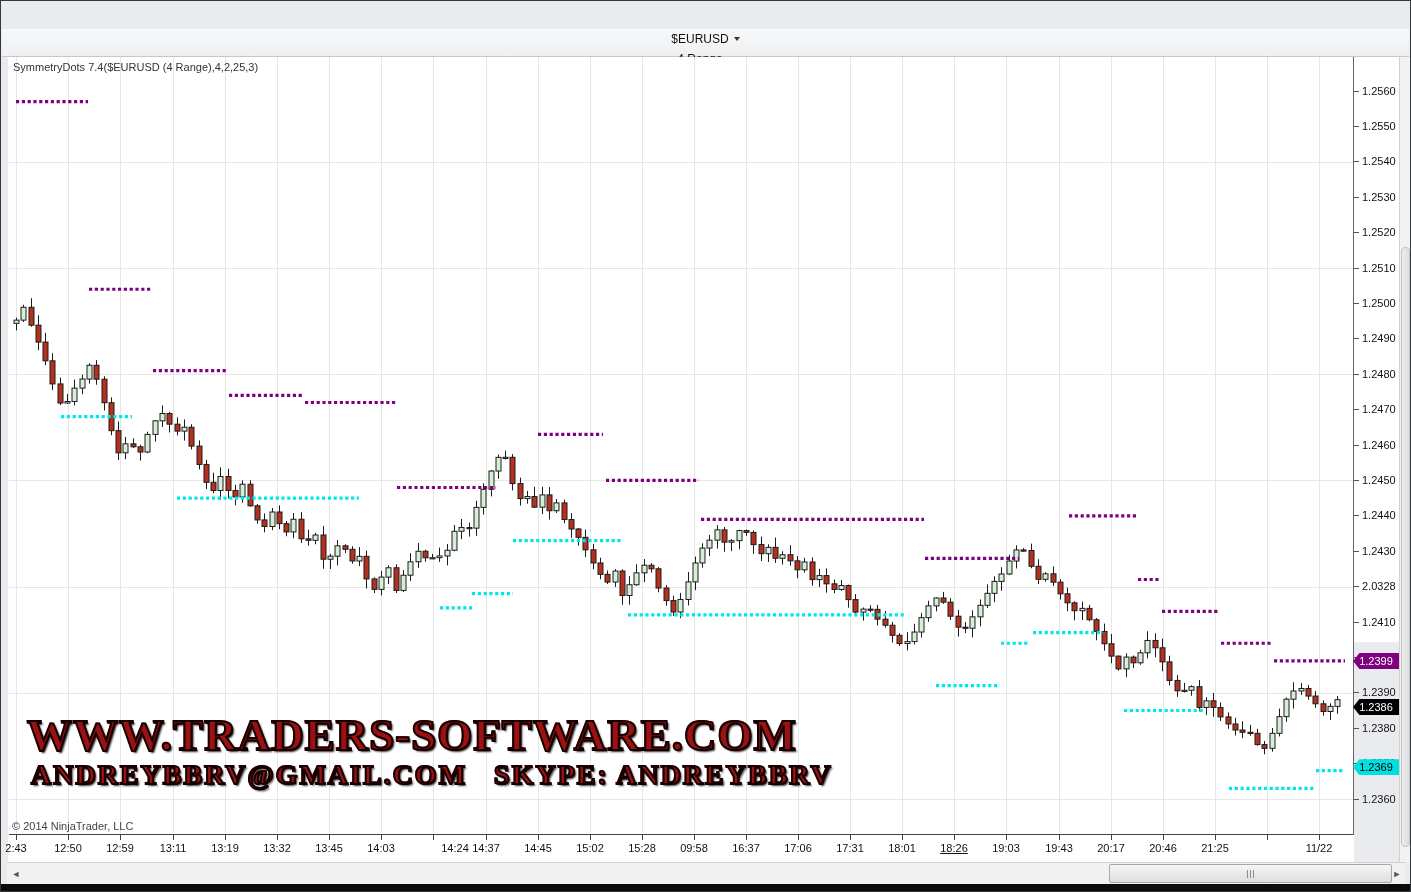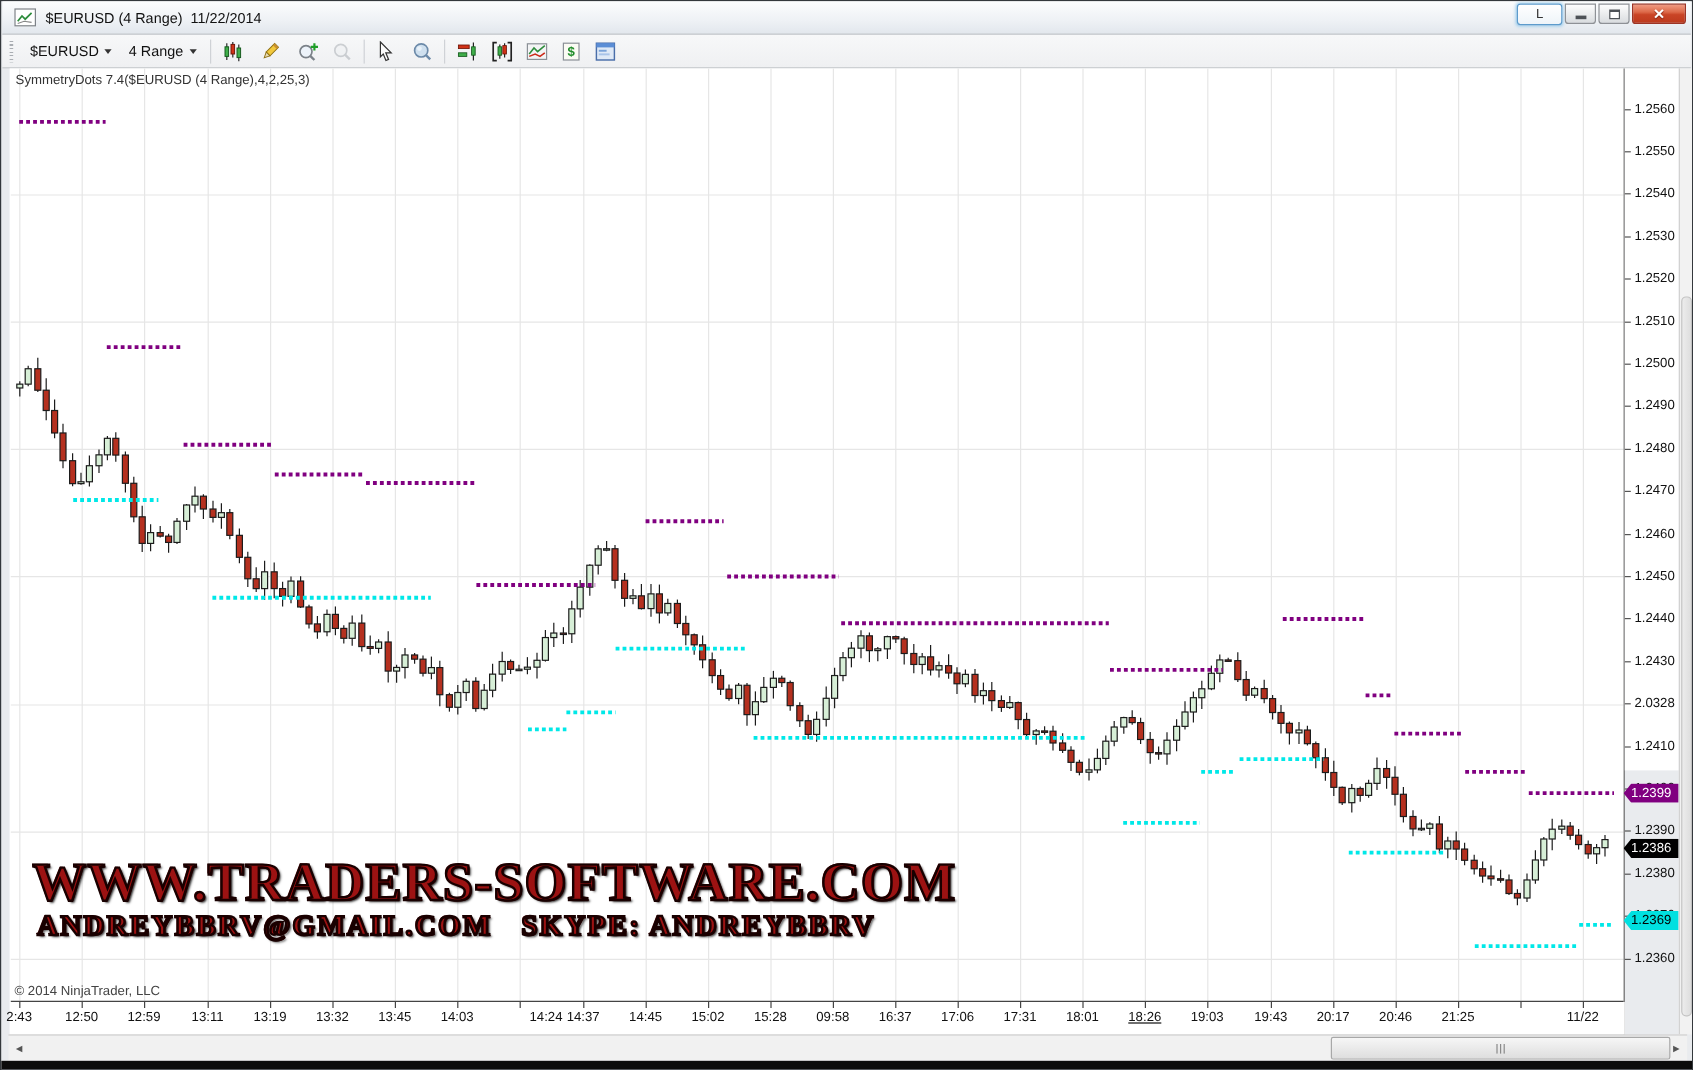"$EURUSD (4 Range) 11/22/2014" div.titlebar { html: <div> <span> <svg> <polyline></polyline> <polyline></polyline> </svg> </span> <span>$EURUSD (4 Range) 11/22/2014</span> <div> <div>L</div> <div> <span></span> </div> <div> <span></span> </div> <div> <span>✕</span> </div> </div> </div> -> none }
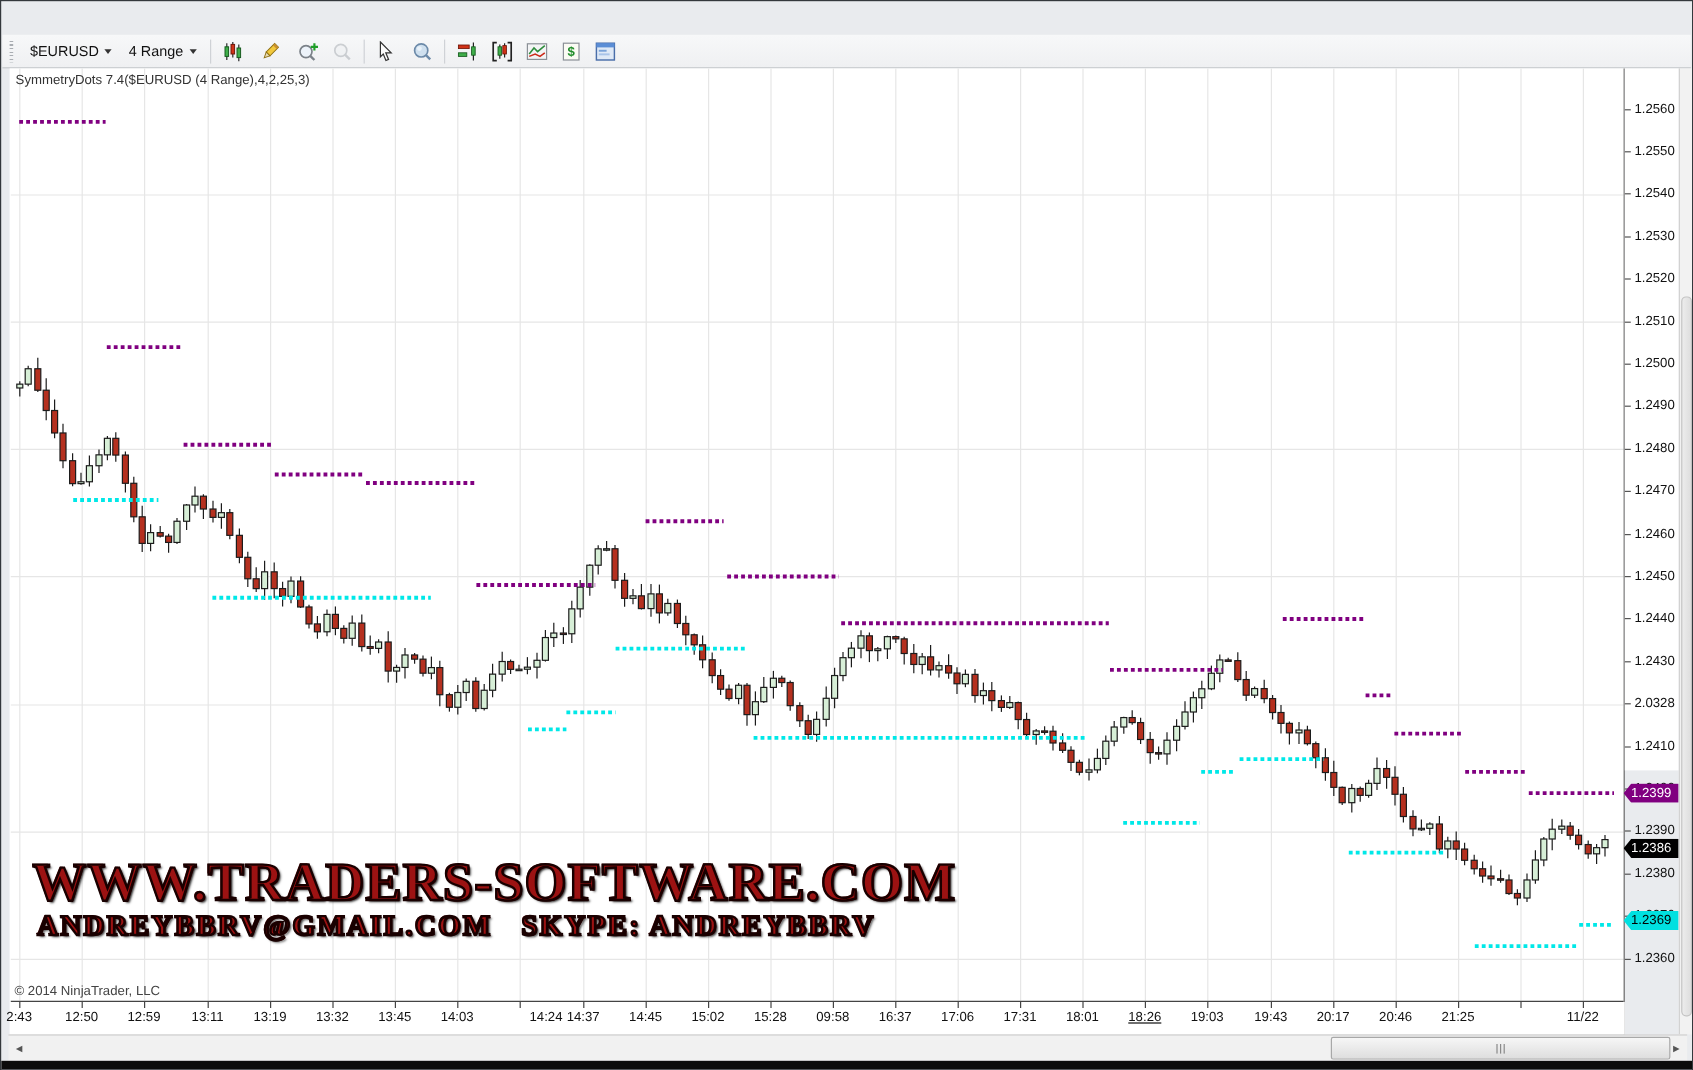"$EURUSD" .toolbar { flex-direction: none -> column }
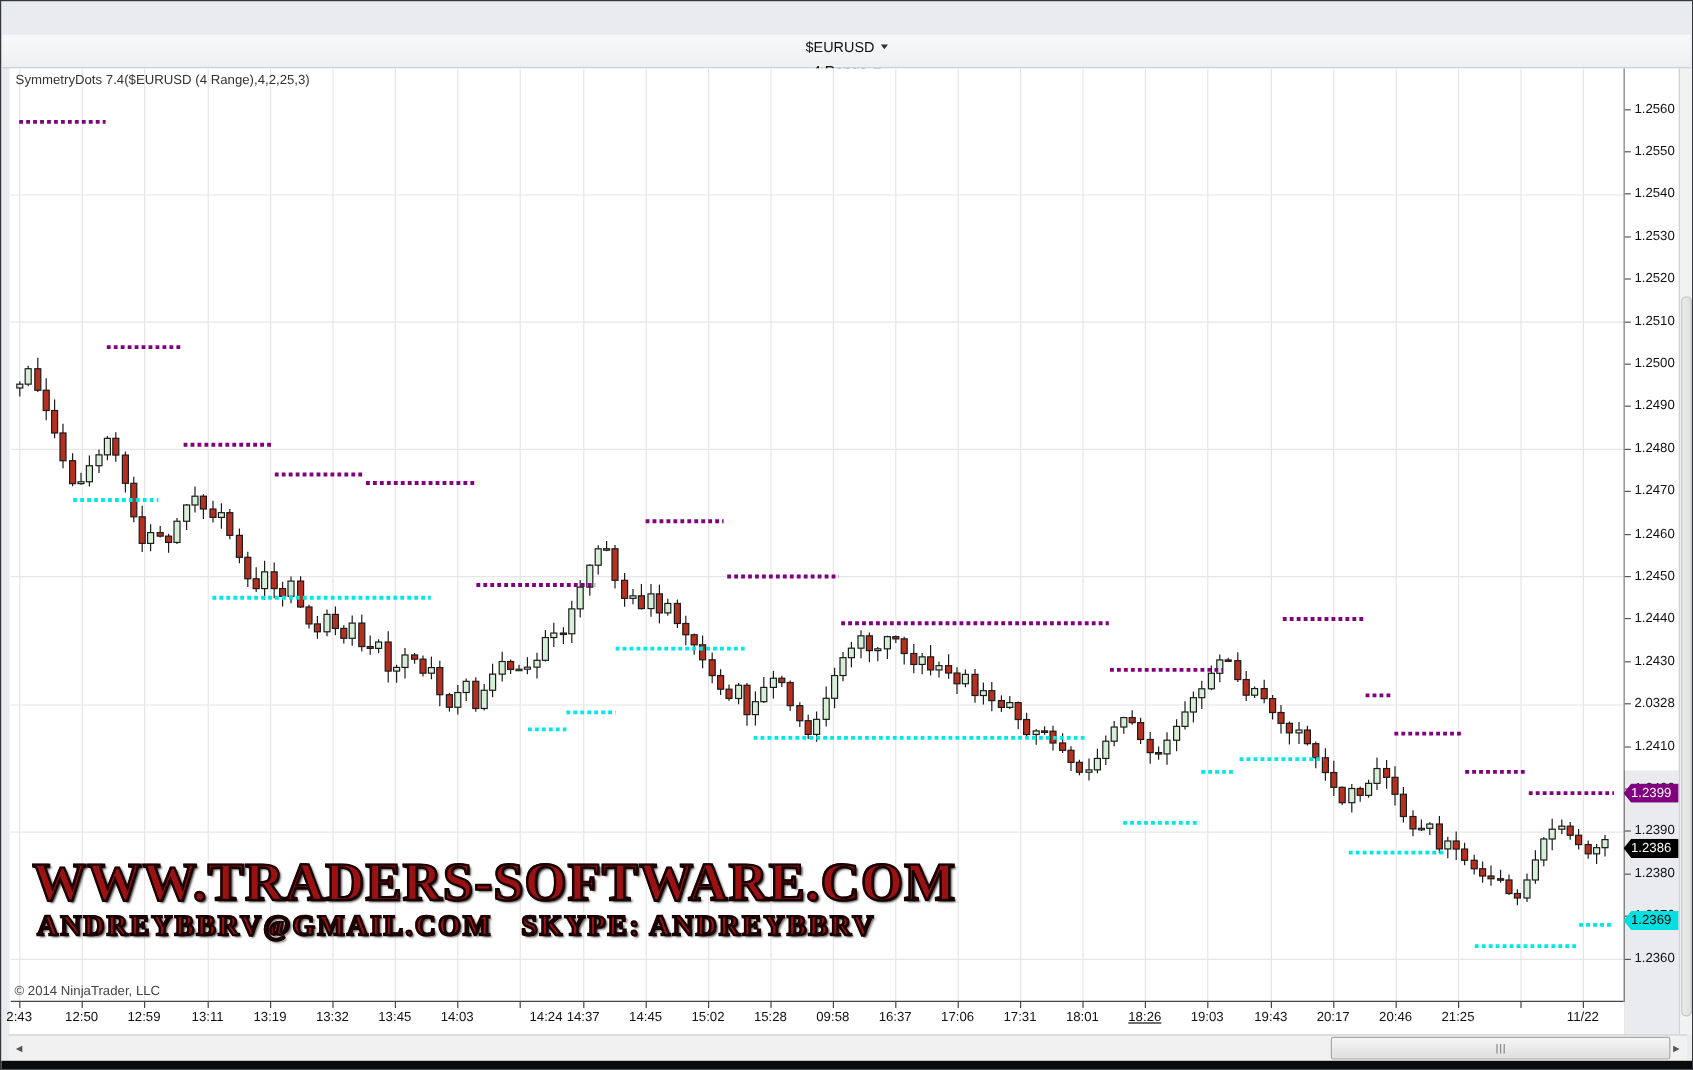"ANDREYBBRV@GMAIL.COM SKYPE: ANDREYBBRV" .wm2 { font-size: 24px -> 28px }
